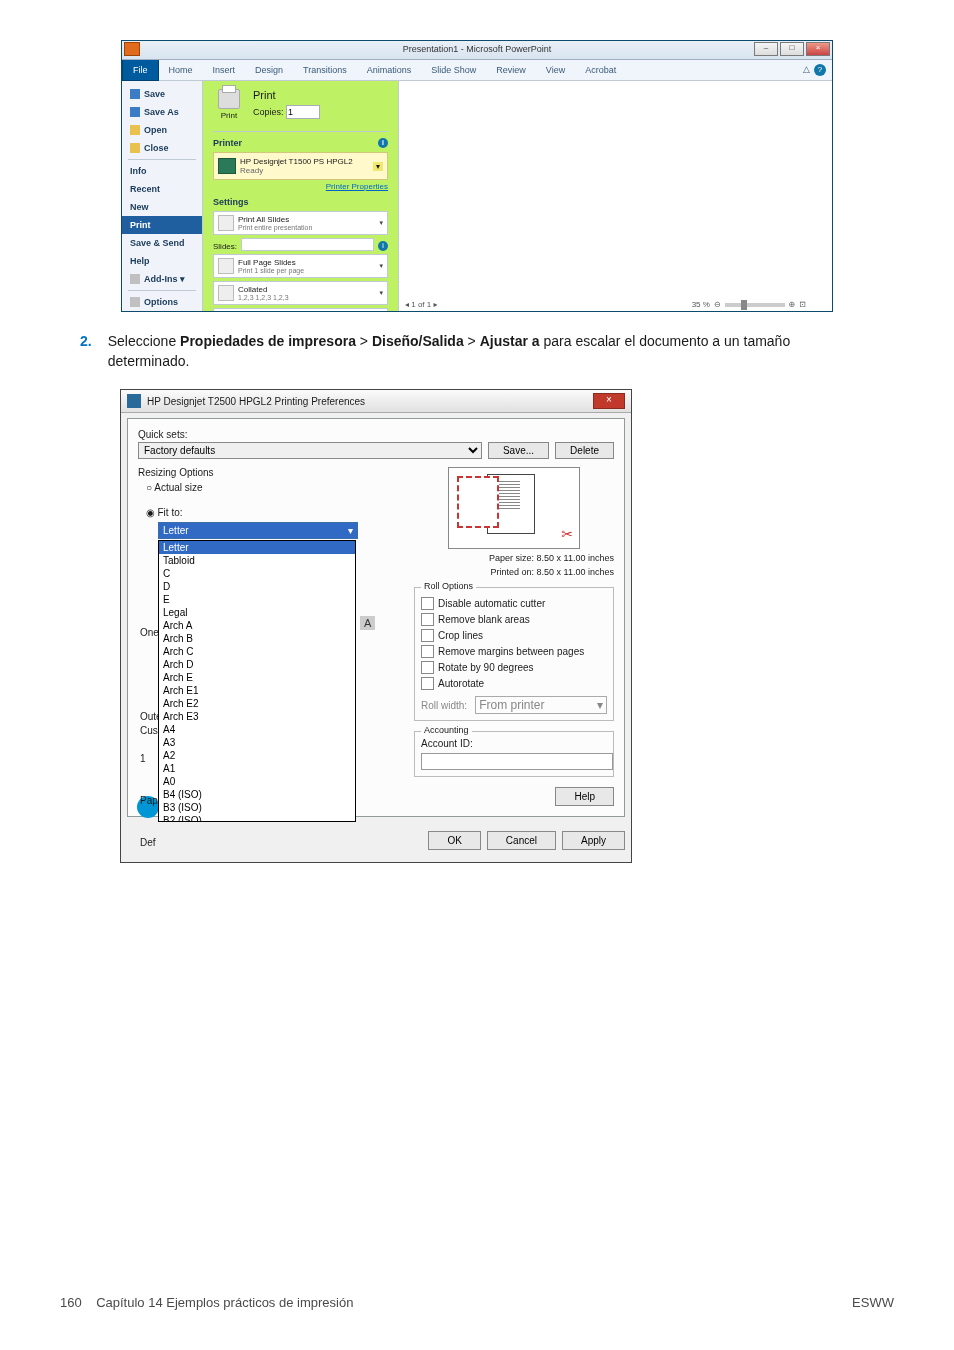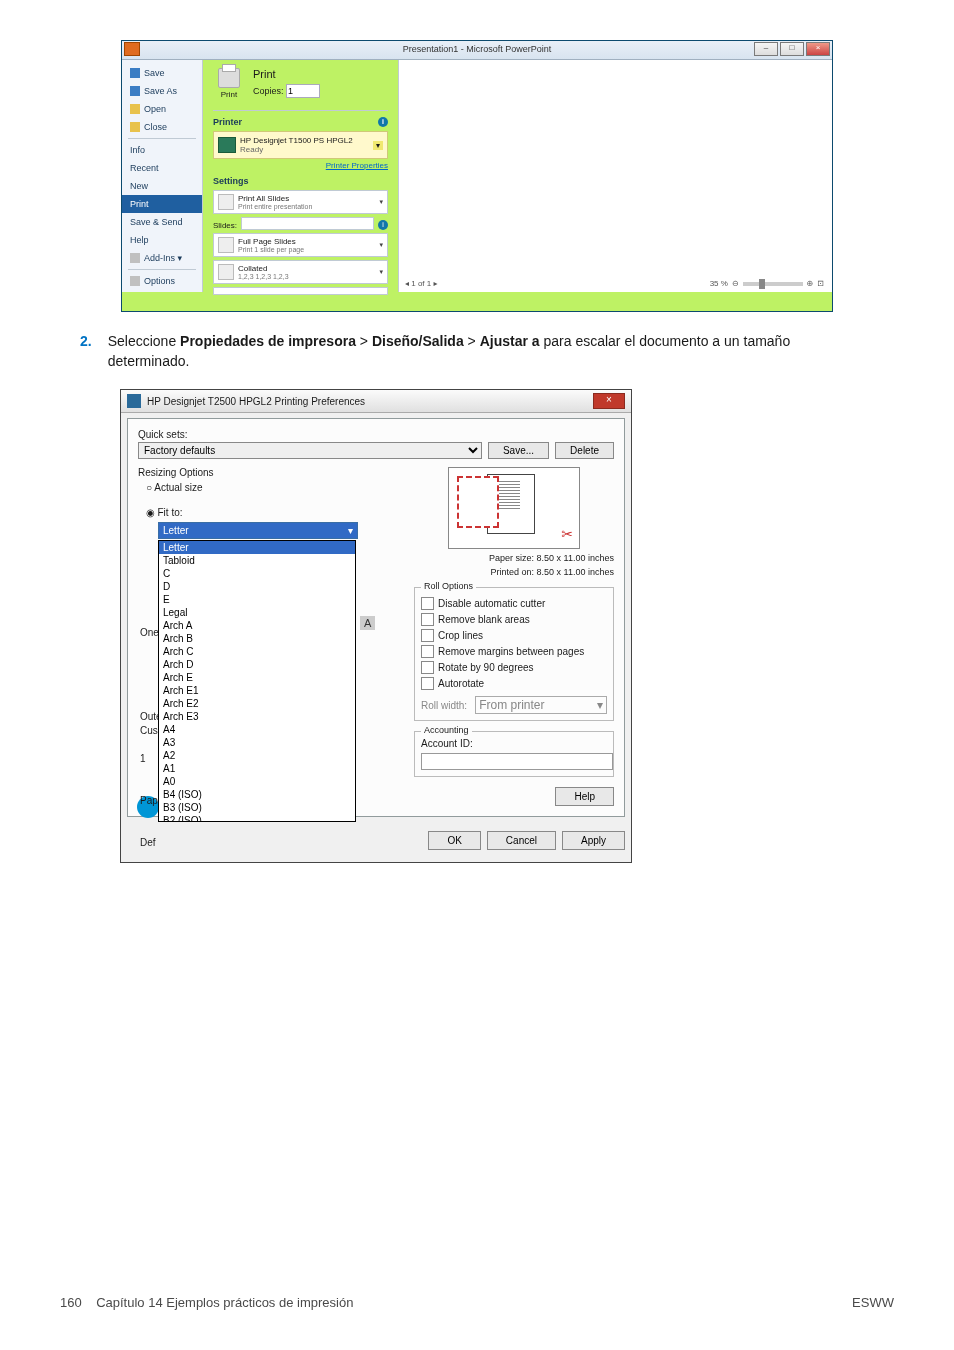"File" div.ribbon { html: none -> <div> <div>File</div> <div>Home</div> <div>Insert</div> <div>Design</div> <div>Transitions</div> <div>Animations</div> <div>Slide Show</div> <div>Review</div> <div>View</div> <div>Acrobat</div> <div> <span>△</span> <span>?</span> </div> </div> }
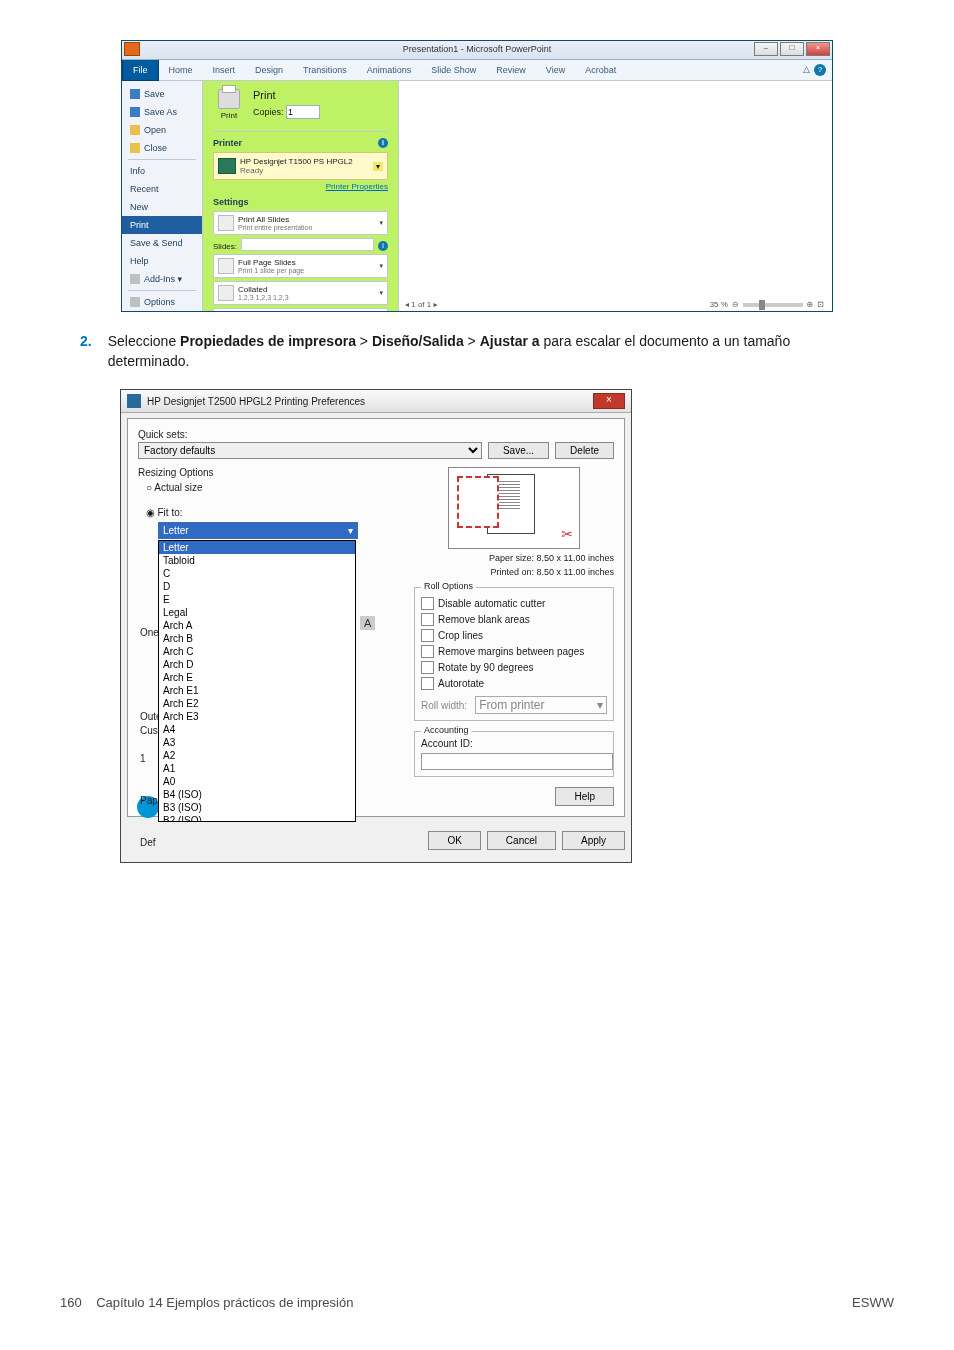"Save" .bs-nav .item { font-weight: none -> bold }
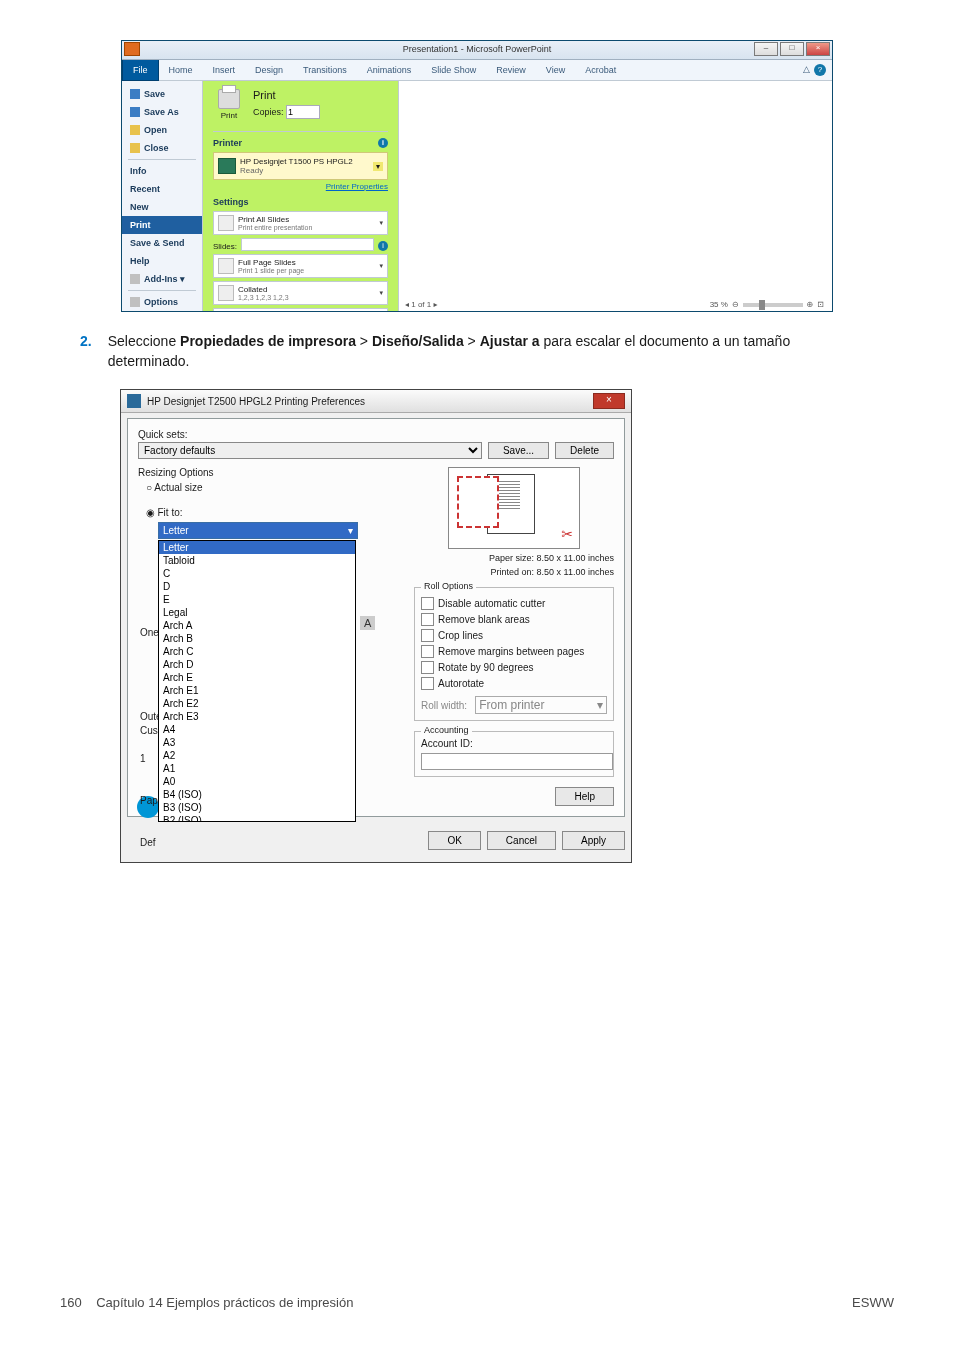"◂ 1 of 1 ▸" .preview-footer { right: 2px -> 20px }
